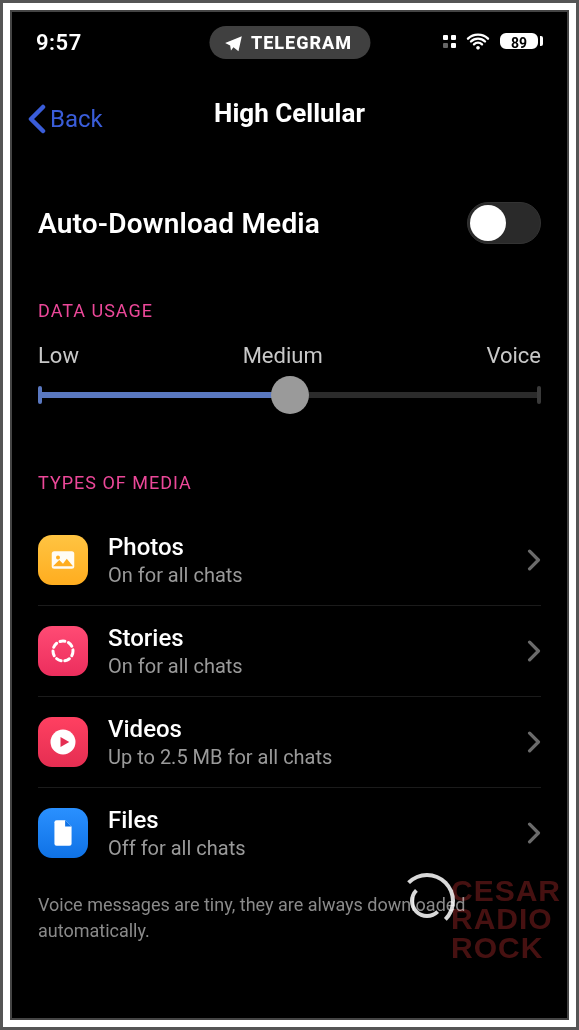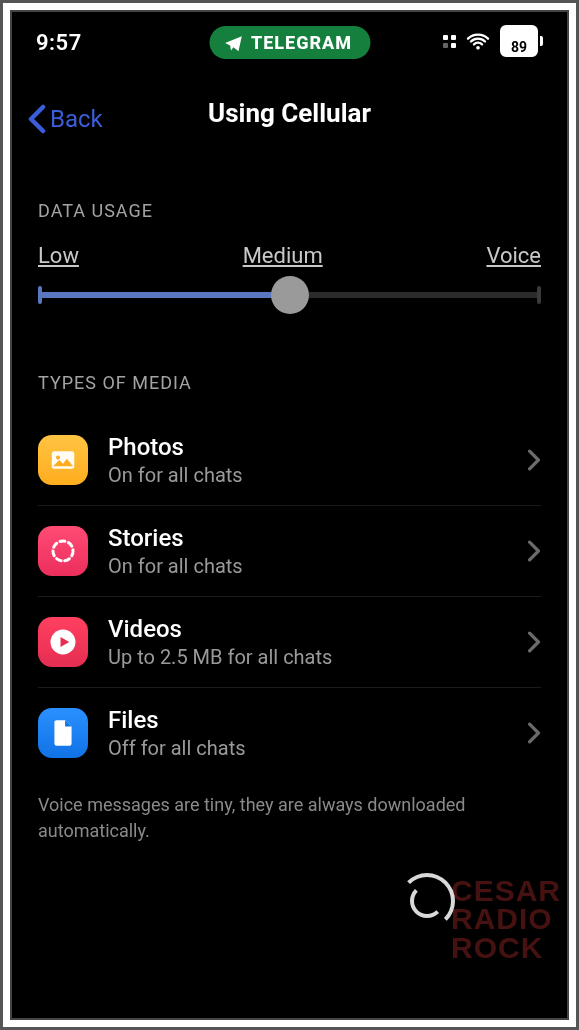"TELEGRAM" .app-pill { background: #15803d -> #404040 }
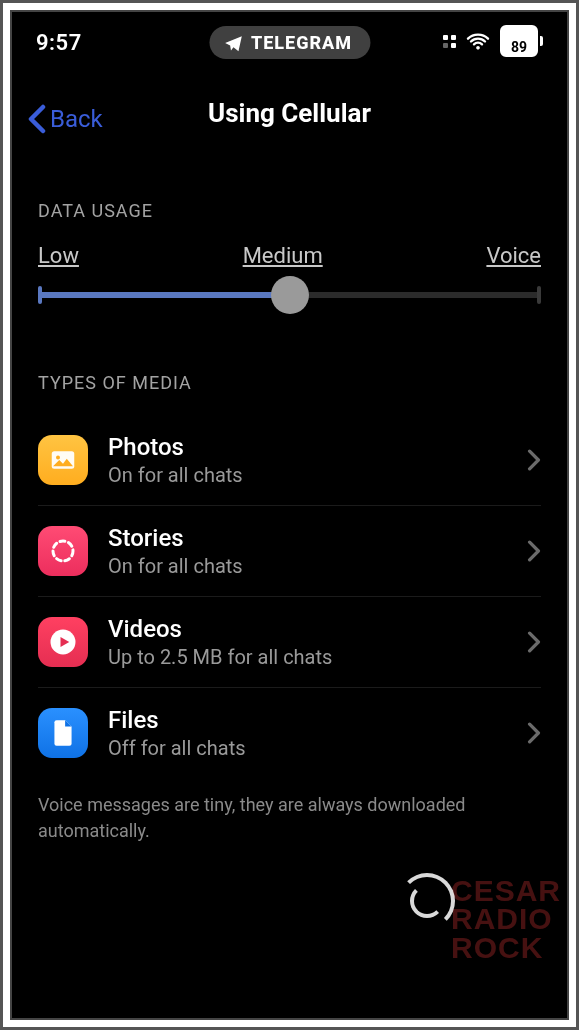"89" .battery-body { align-items: flex-end -> flex-start; height: 32px -> 16px }
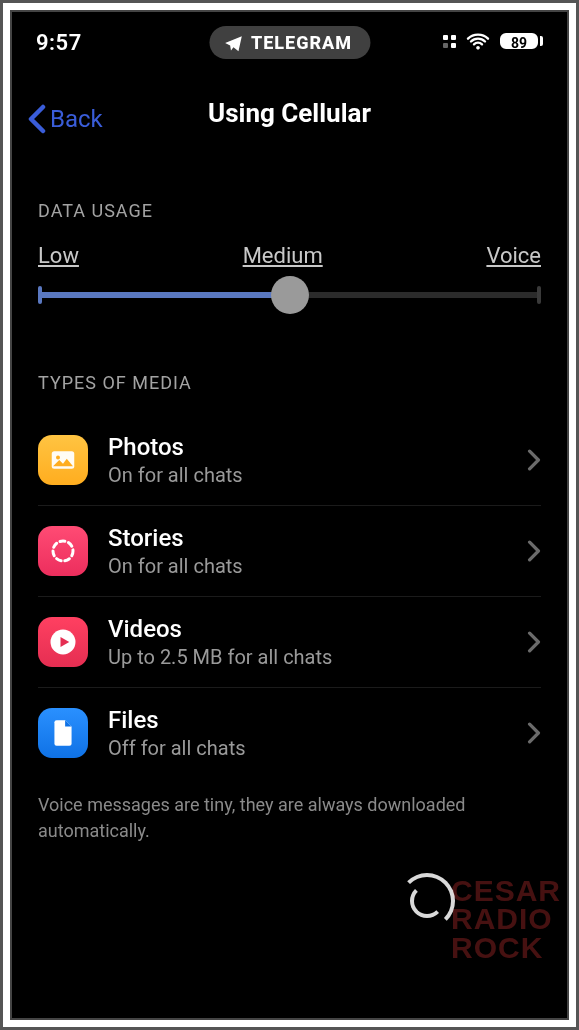"Using Cellular" div.nav-title { text: Using -> High }
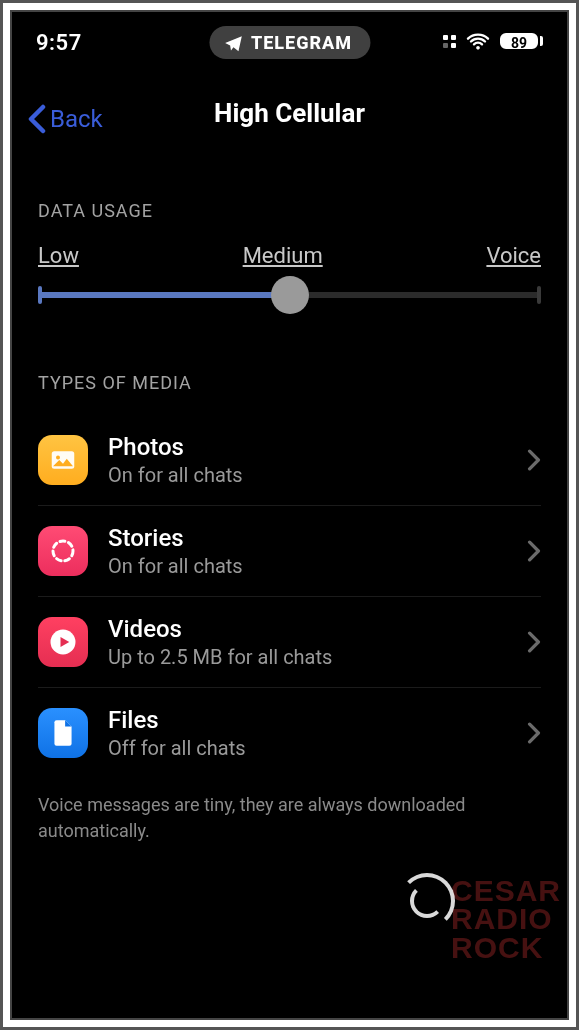"Auto-Download Media" div.toggle-row { html: none -> <div> <div>Auto-Download Media</div> <div> <div></div> </div> </div> }
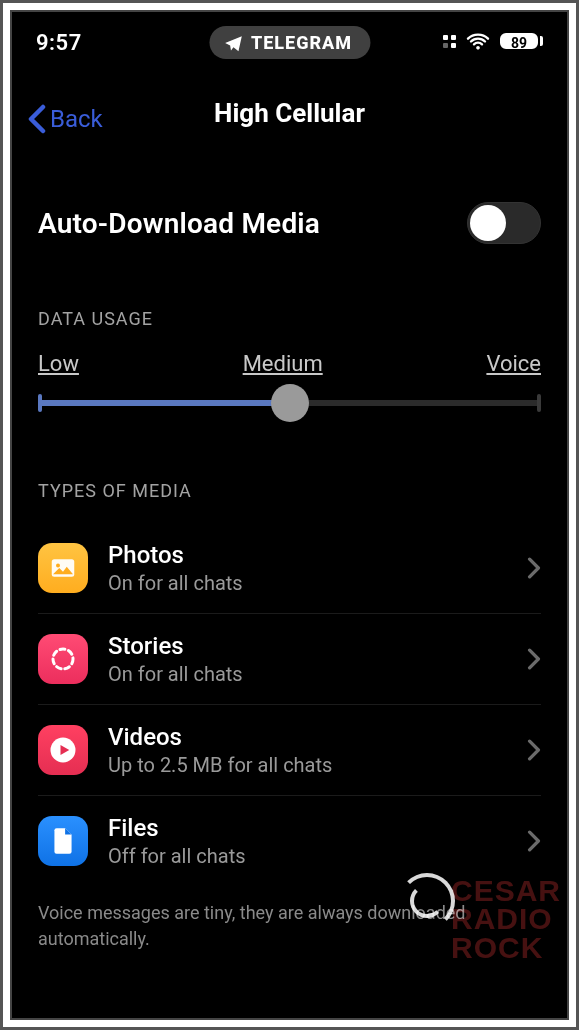"DATA USAGE" .section-header { color: #a3a3a3 -> #ec4899; margin-top: 28px -> 20px }
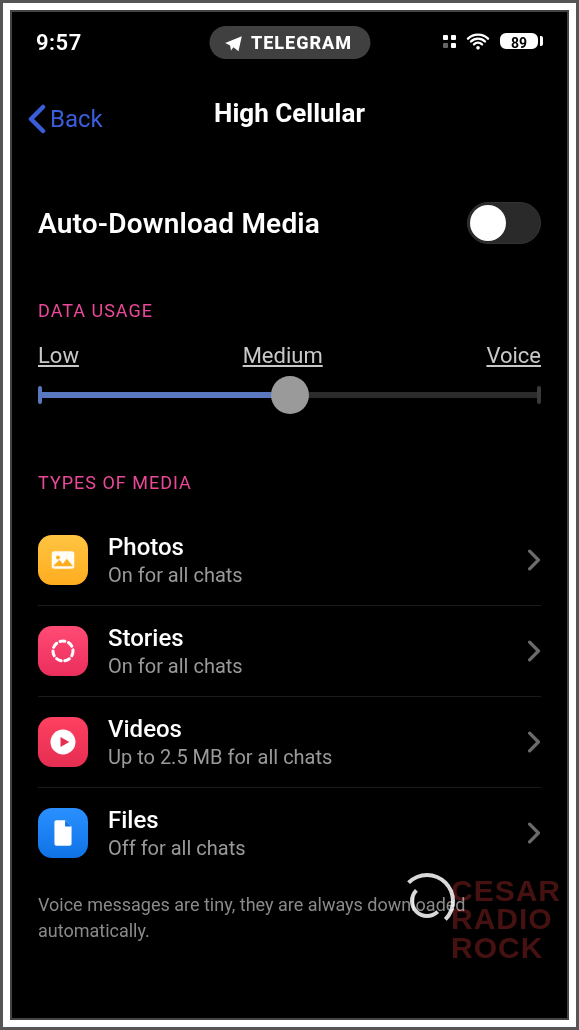"Low" .slider-labels { text-decoration: underline -> none }
